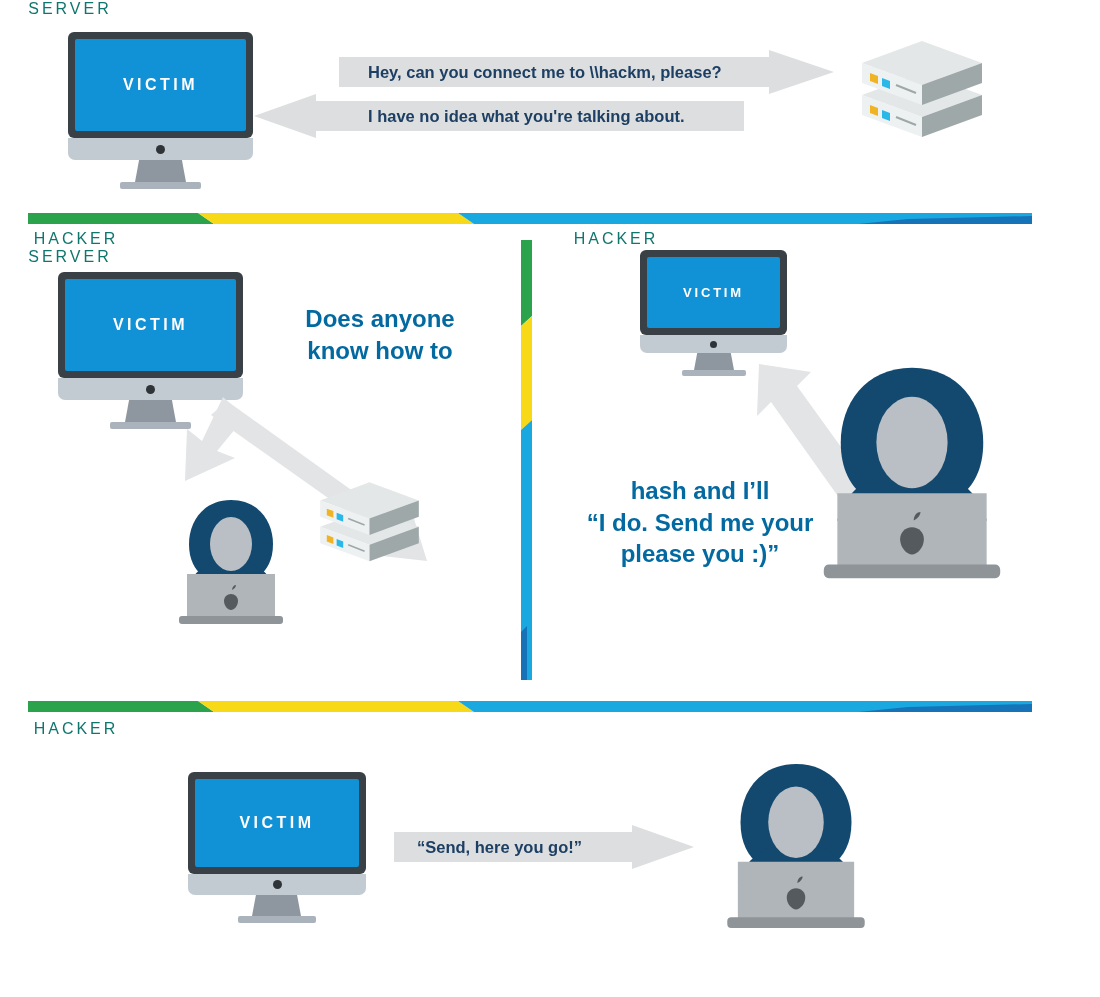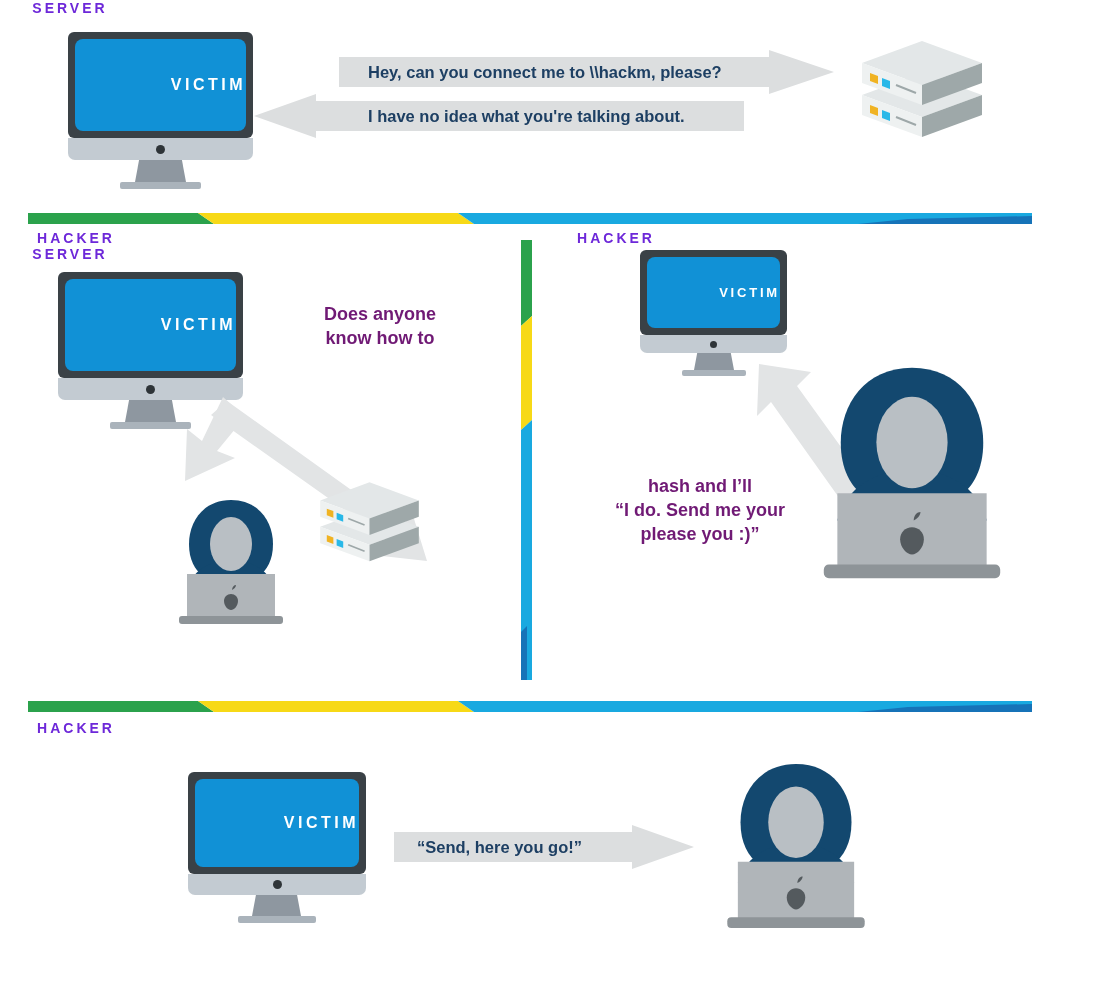"SERVER" .dev-label { color: #6d28d9 -> #0f766e; font-size: 14px -> 16px; font-weight: 700 -> 400 }
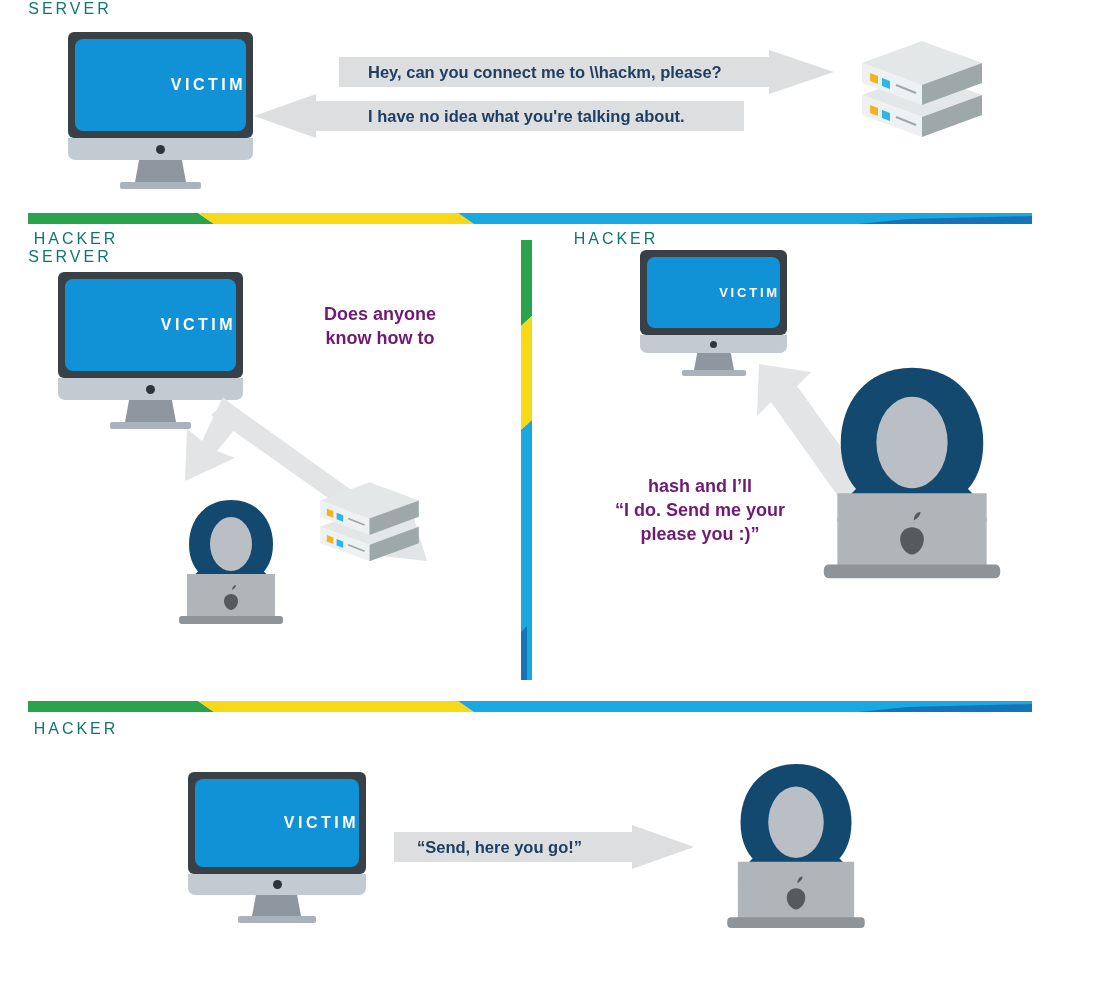"VICTIM" .mon-screen { border-radius: 8px -> 2px; justify-content: flex-end -> center }
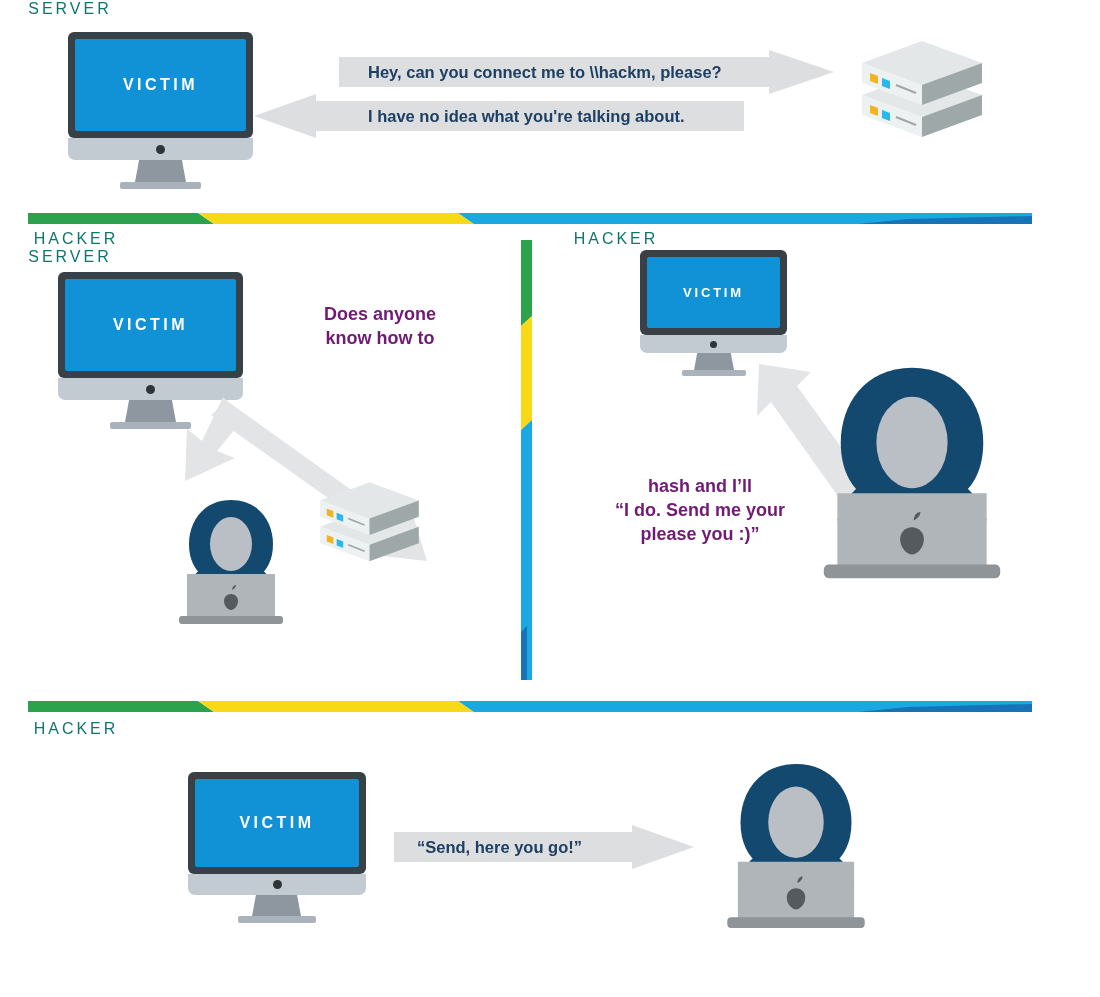"Does anyone" .speech { color: #701a75 -> #0369a1; font-size: 18px -> 24px }
